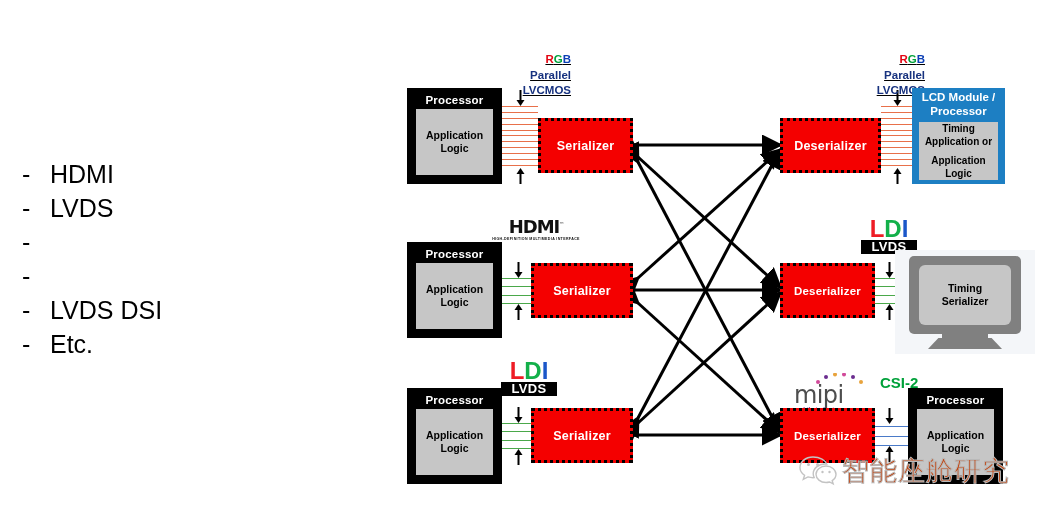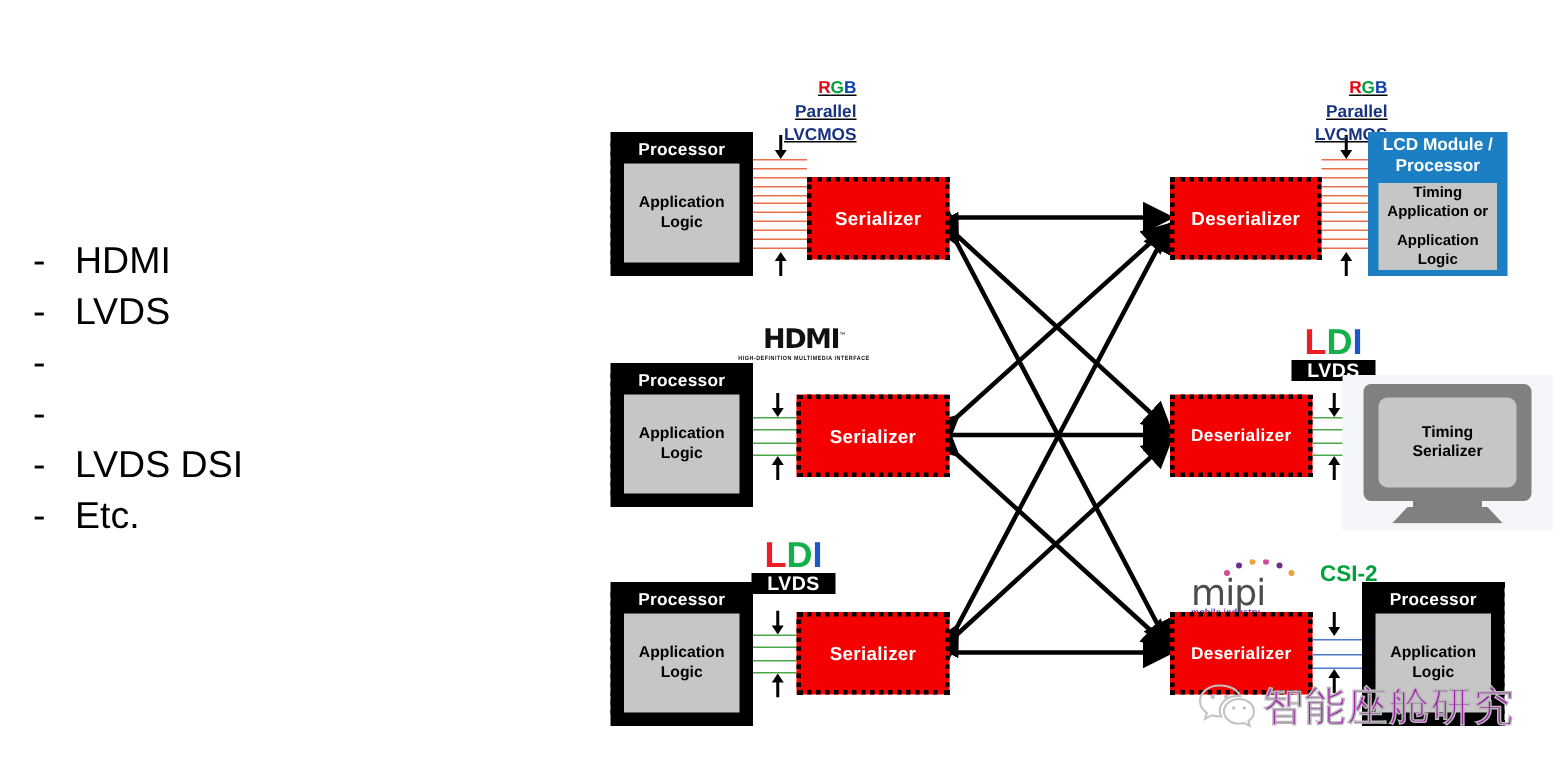"智能座舱研究" .wm-text { color: #a21caf -> #c2410c }
